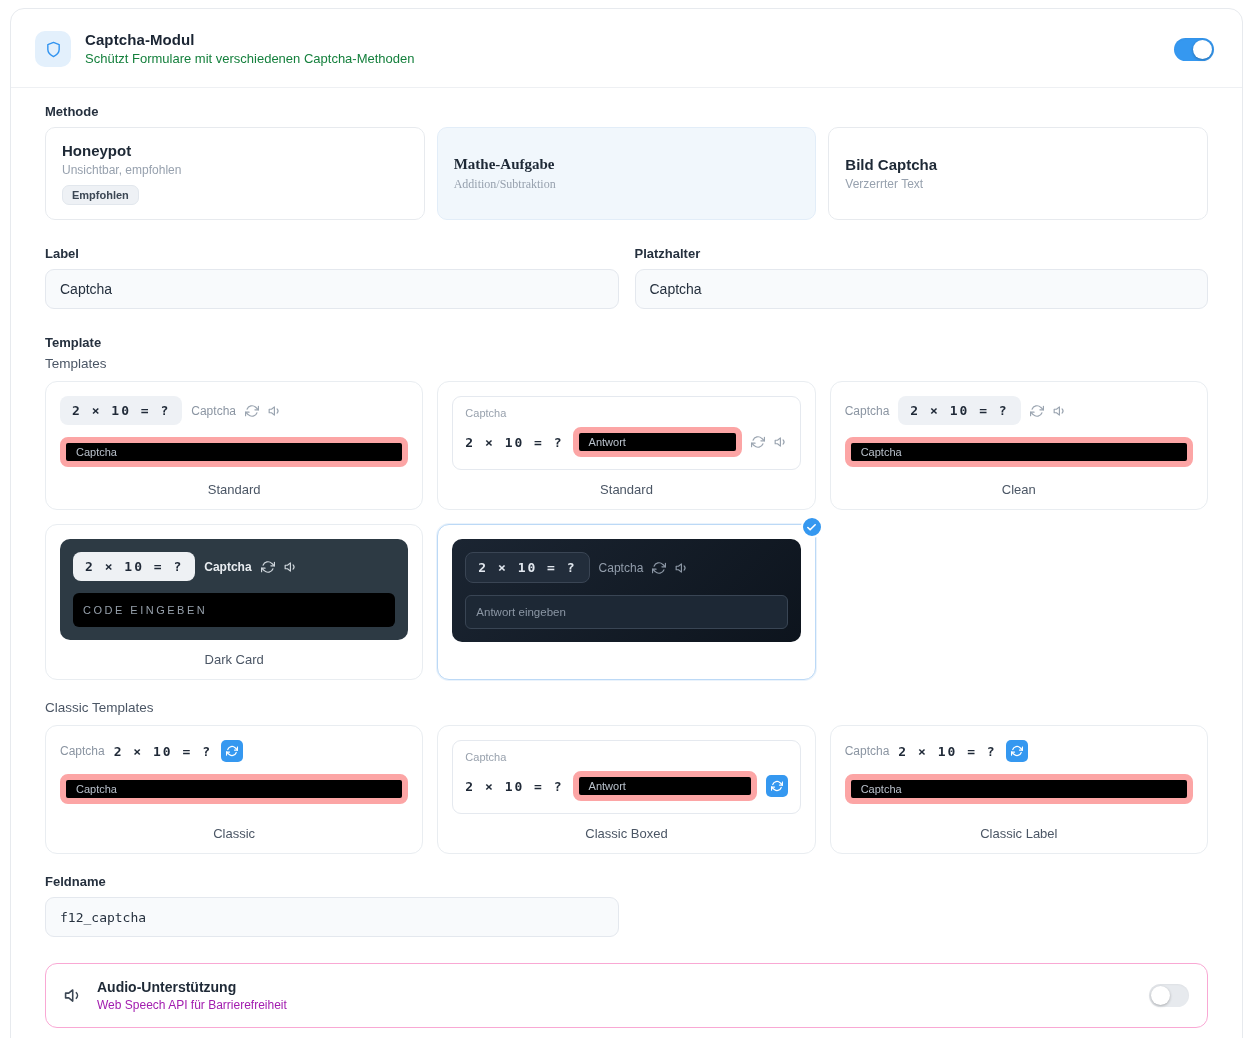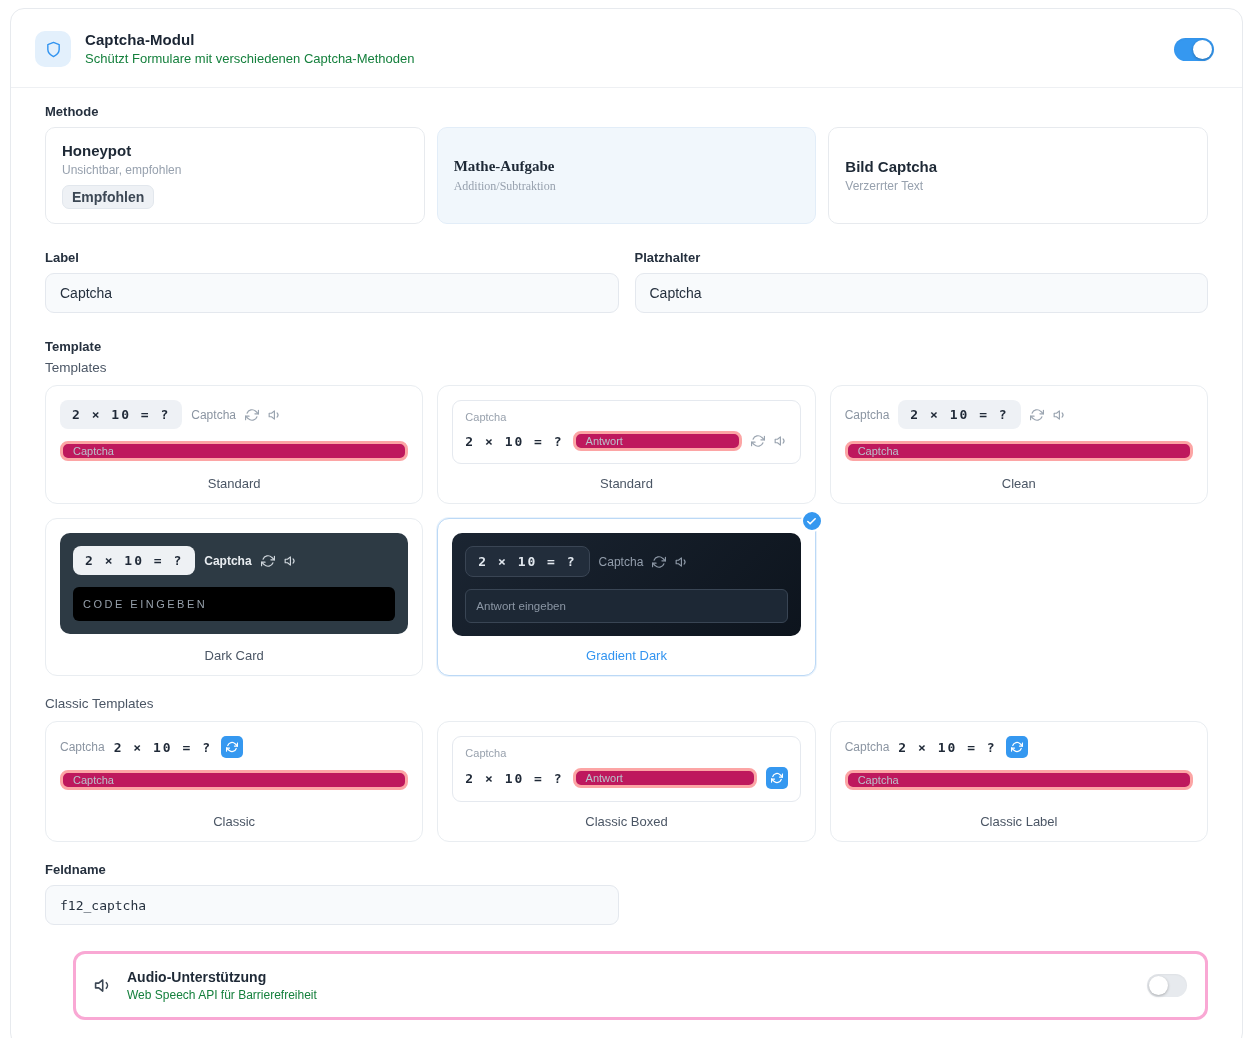"Empfohlen" .badge { font-size: 14px -> 11px }
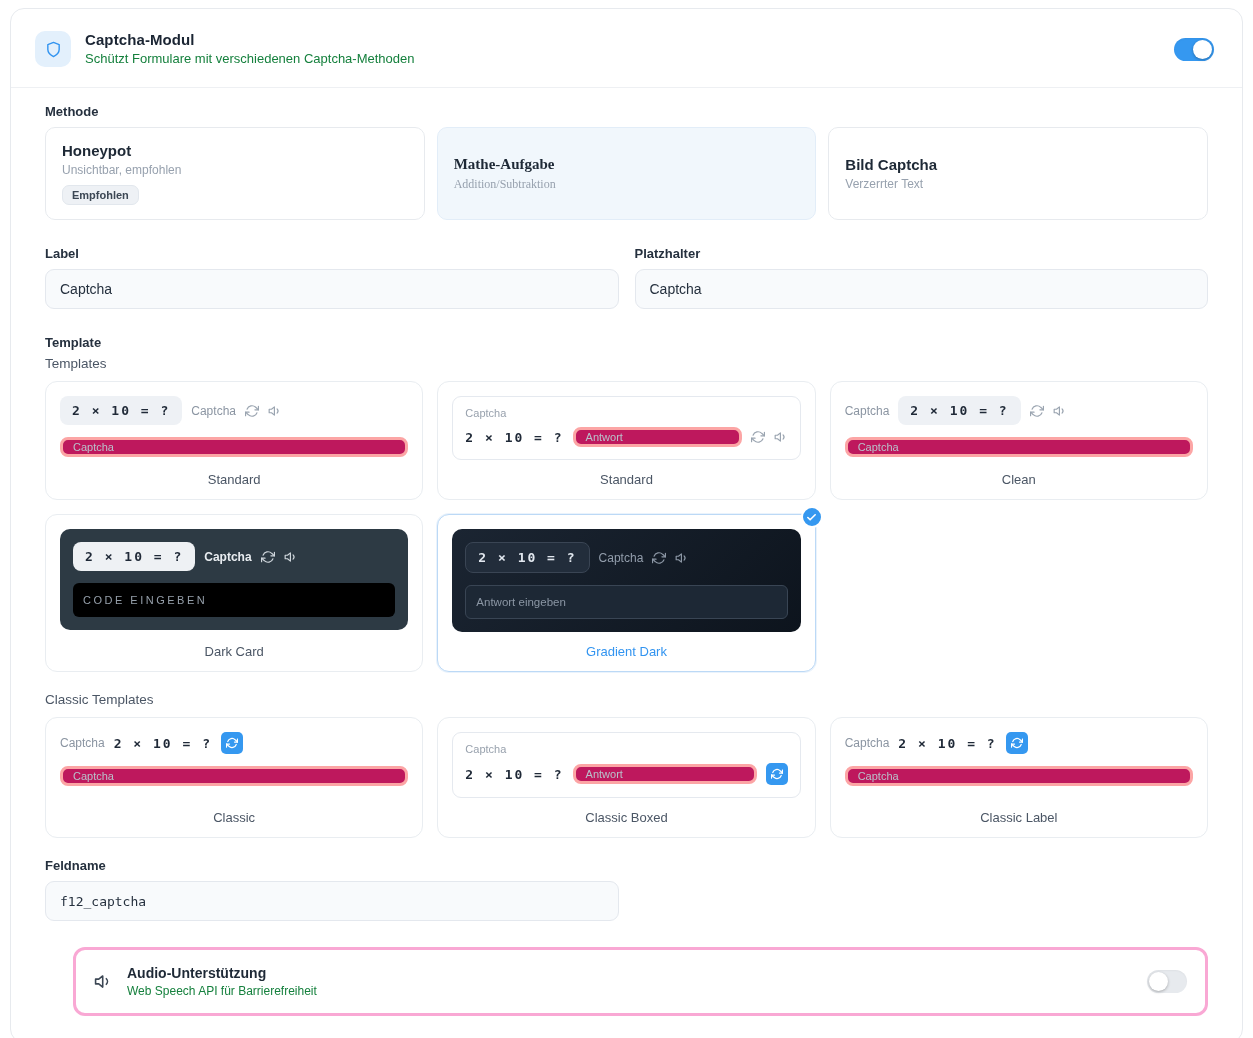"Antwort" .mini-input { background: #be185d -> #000000; border: 3px solid #fca5a5 -> 6px solid #fca5a5; height: 20px -> 30px }
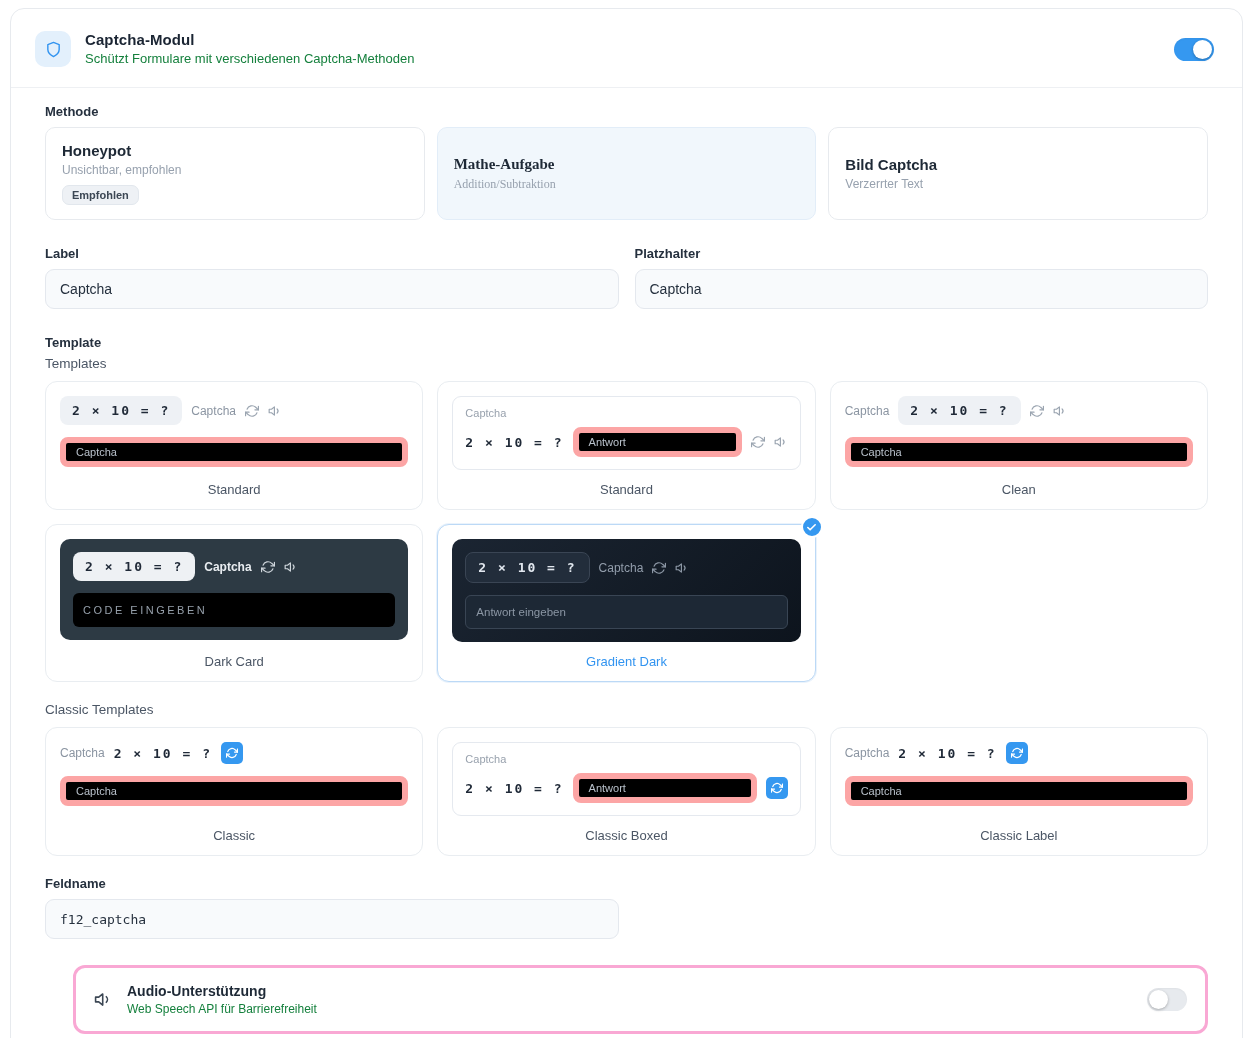"Gradient Dark" div.tpl-name { html: <div>Gradient Dark</div> -> none }
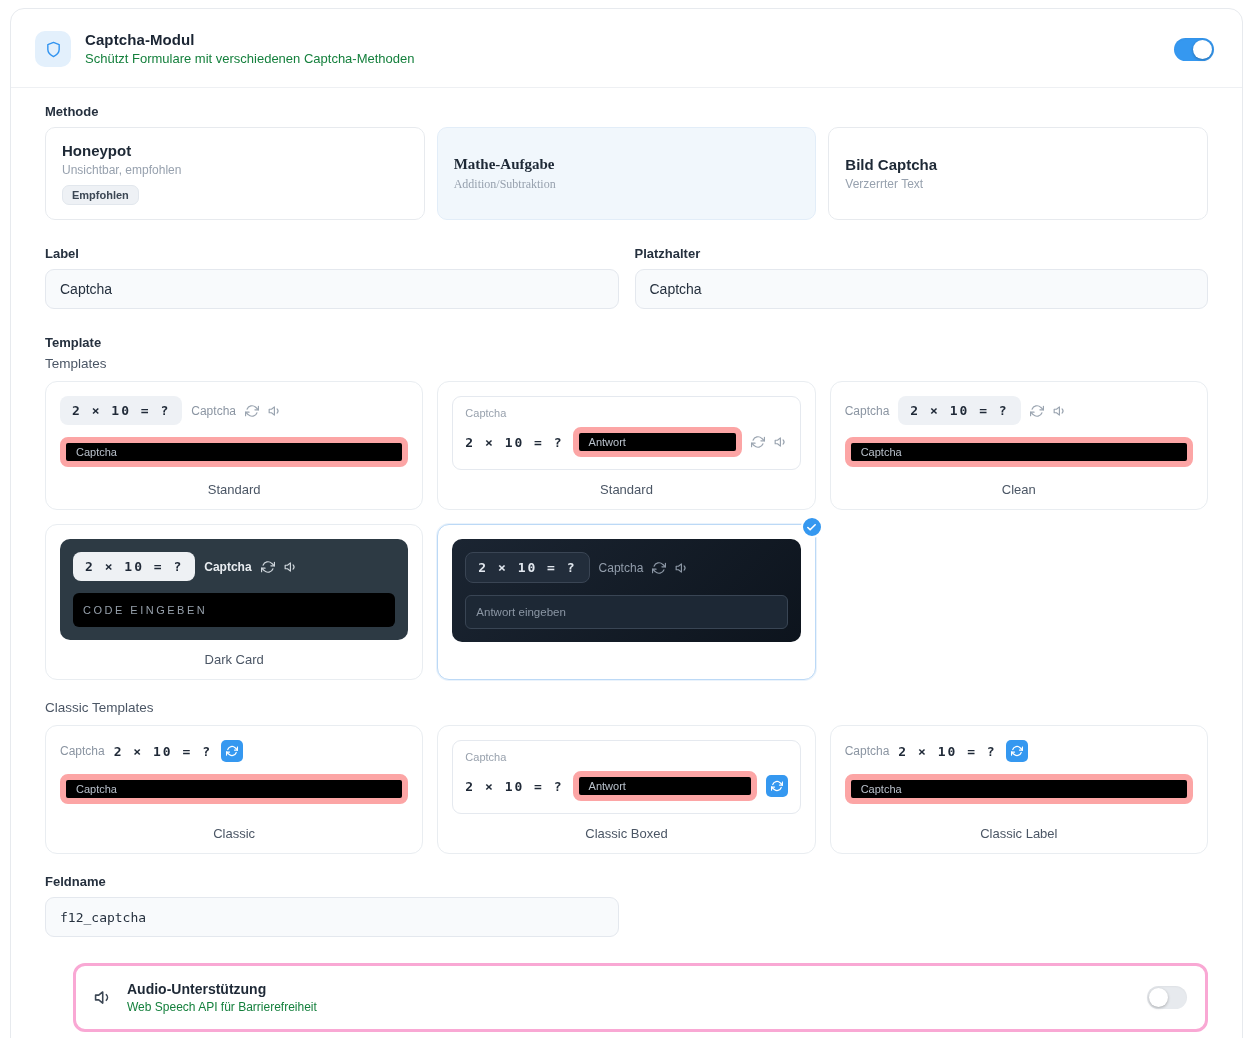"Audio-Unterstützung" .row-card { border: 3px solid #f9a8d4 -> 1px solid #f9a8d4; margin-left: 28px -> none }
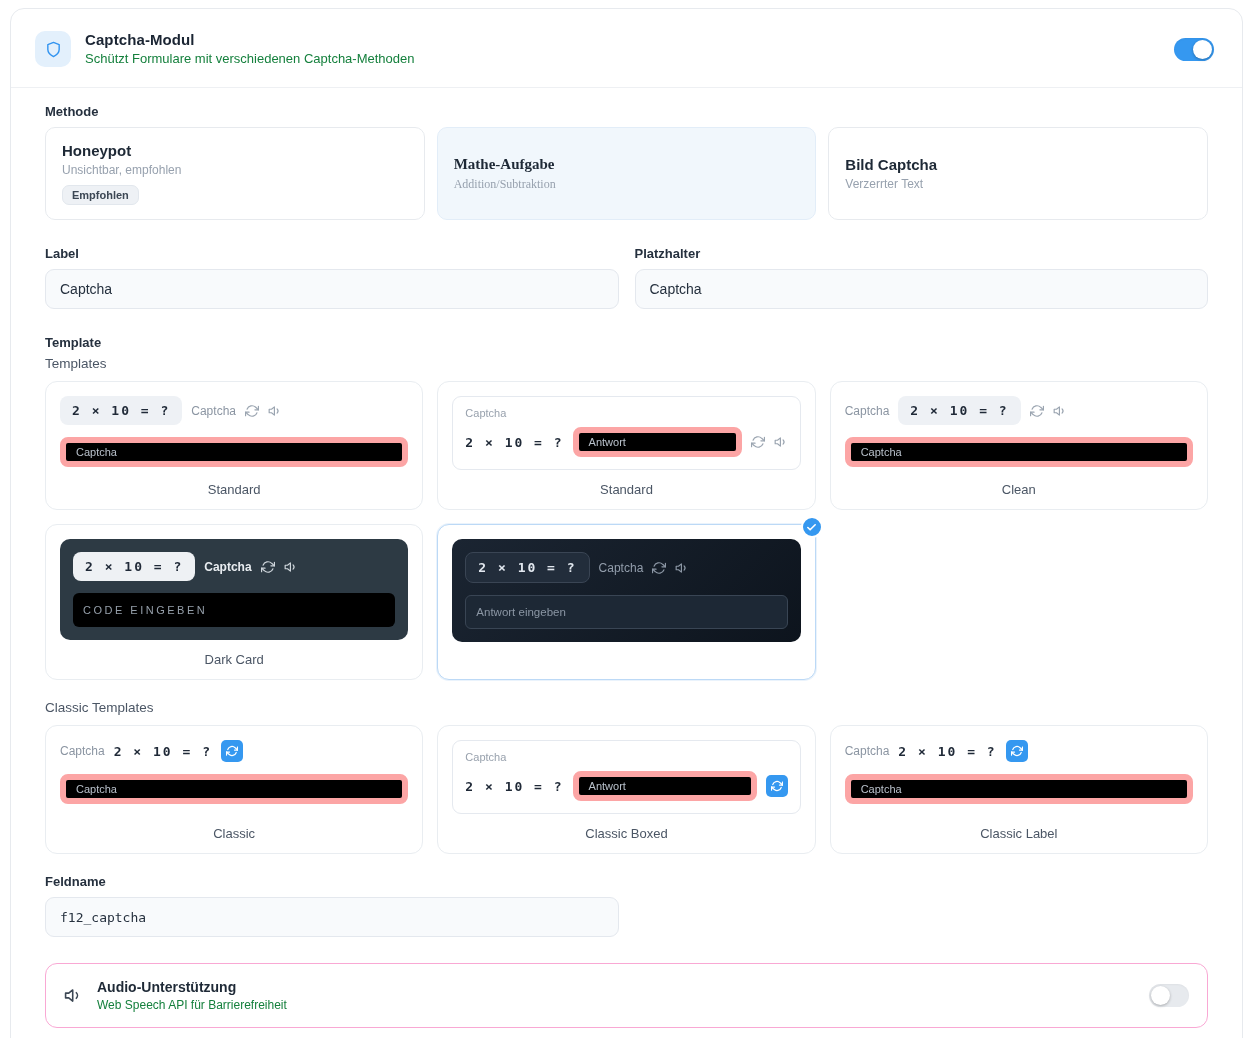"Web Speech API für Barrierefreiheit" .rc-sub { color: #15803d -> #a21caf }
